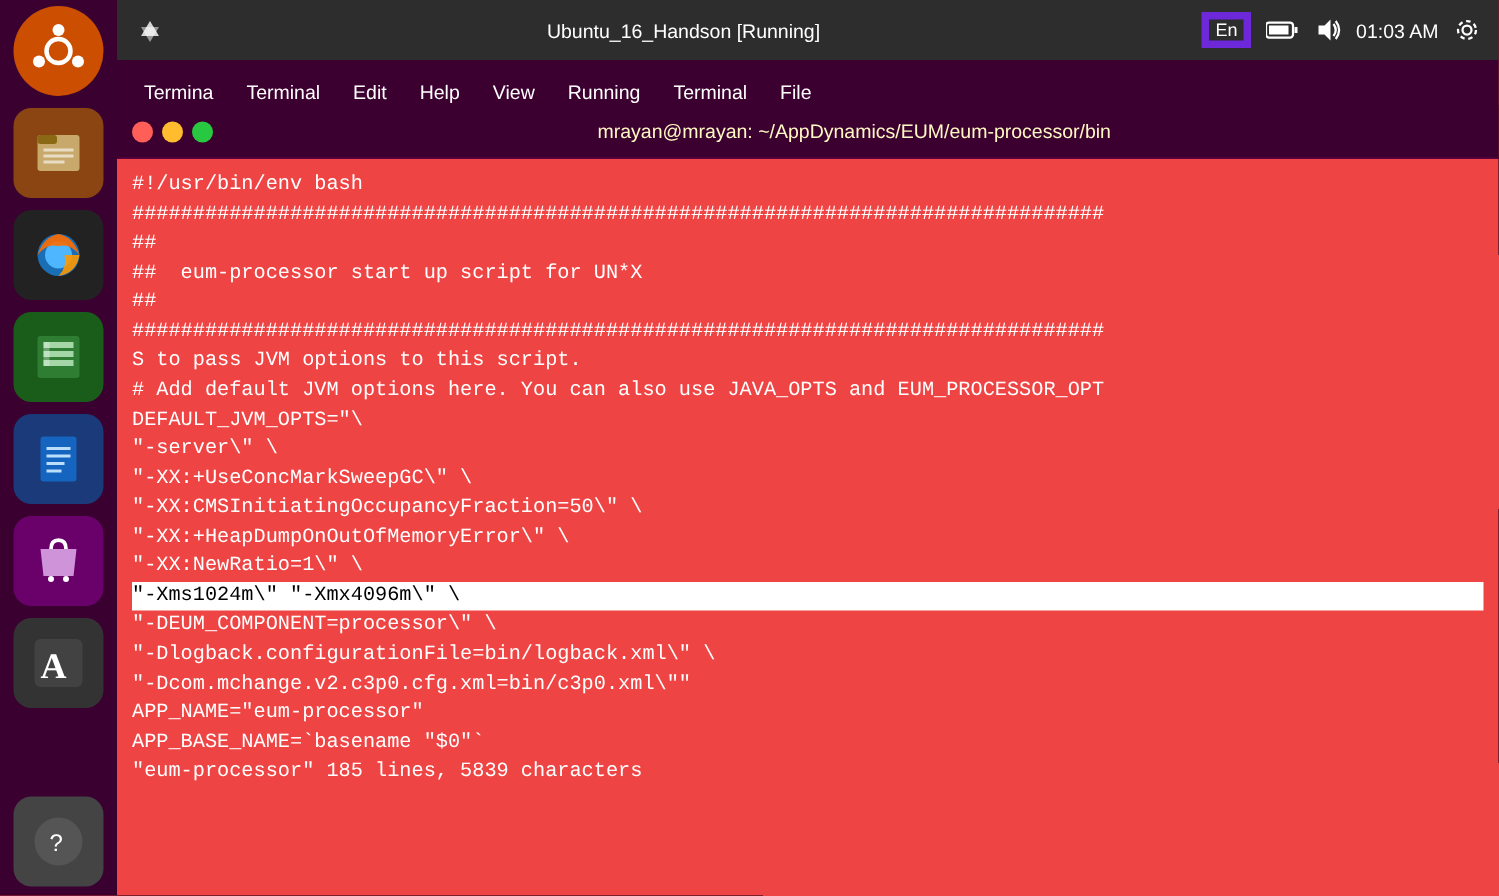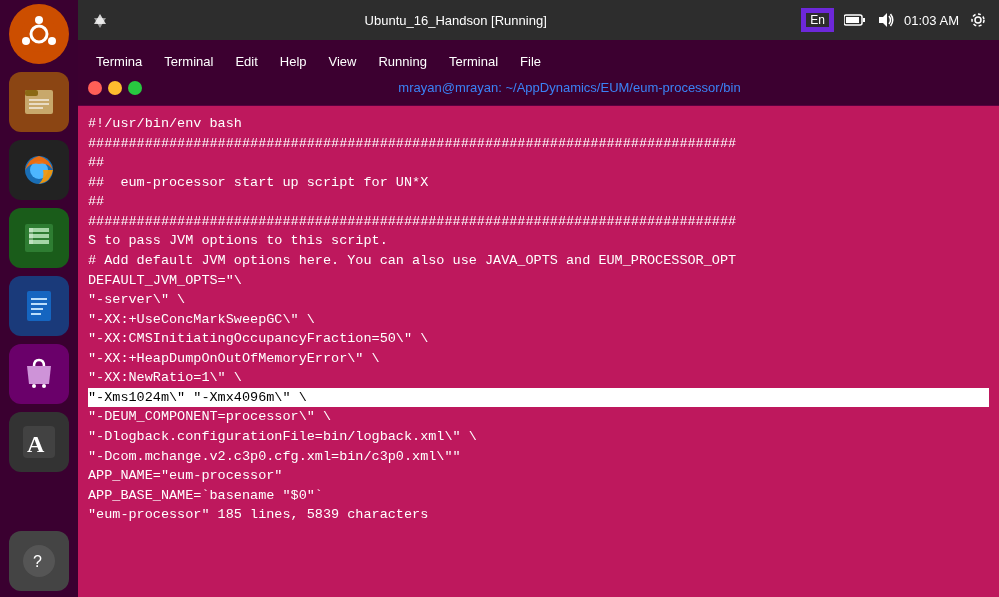"mrayan@mrayan:" .terminal-title { color: #3b82f6 -> #fef9c3 }
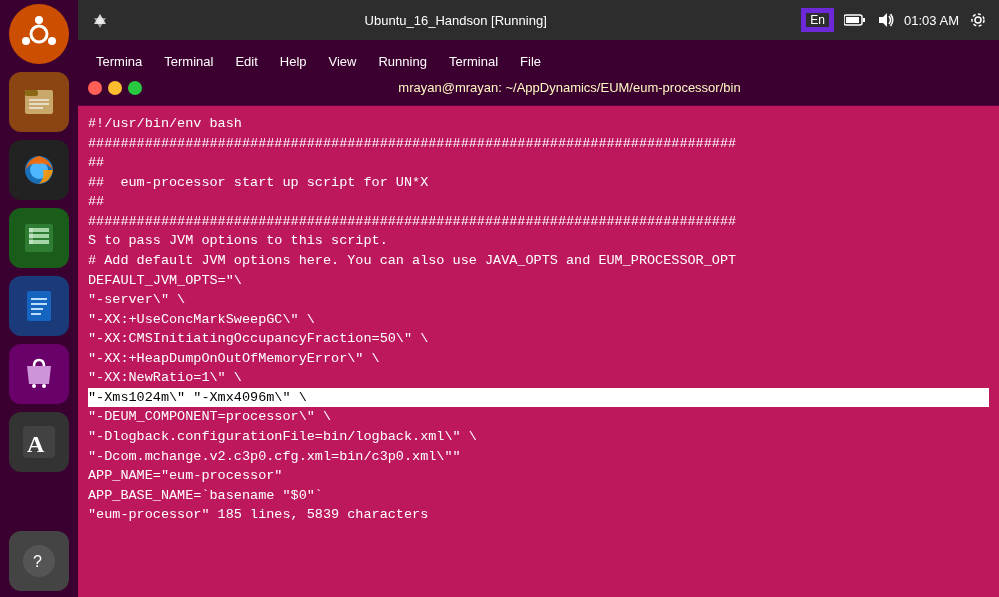"#!/usr/bin/env bash" .terminal-body { background: #be185d -> #ef4444 }
